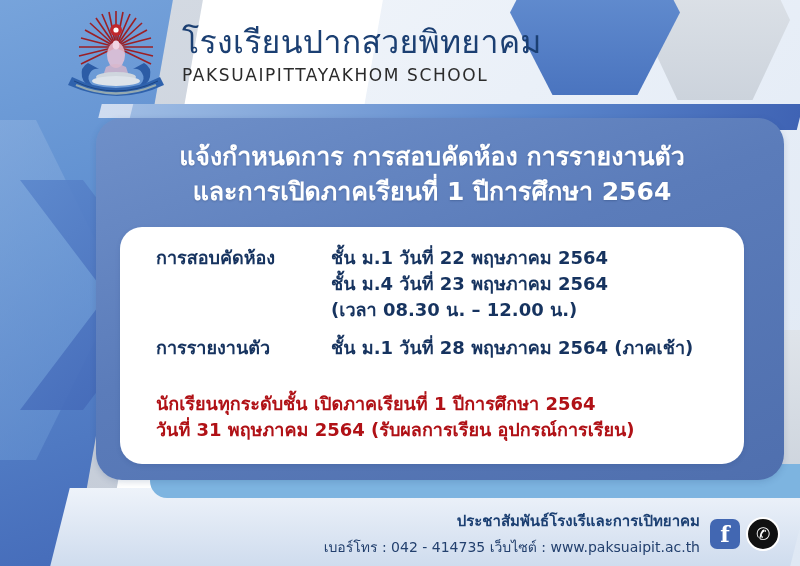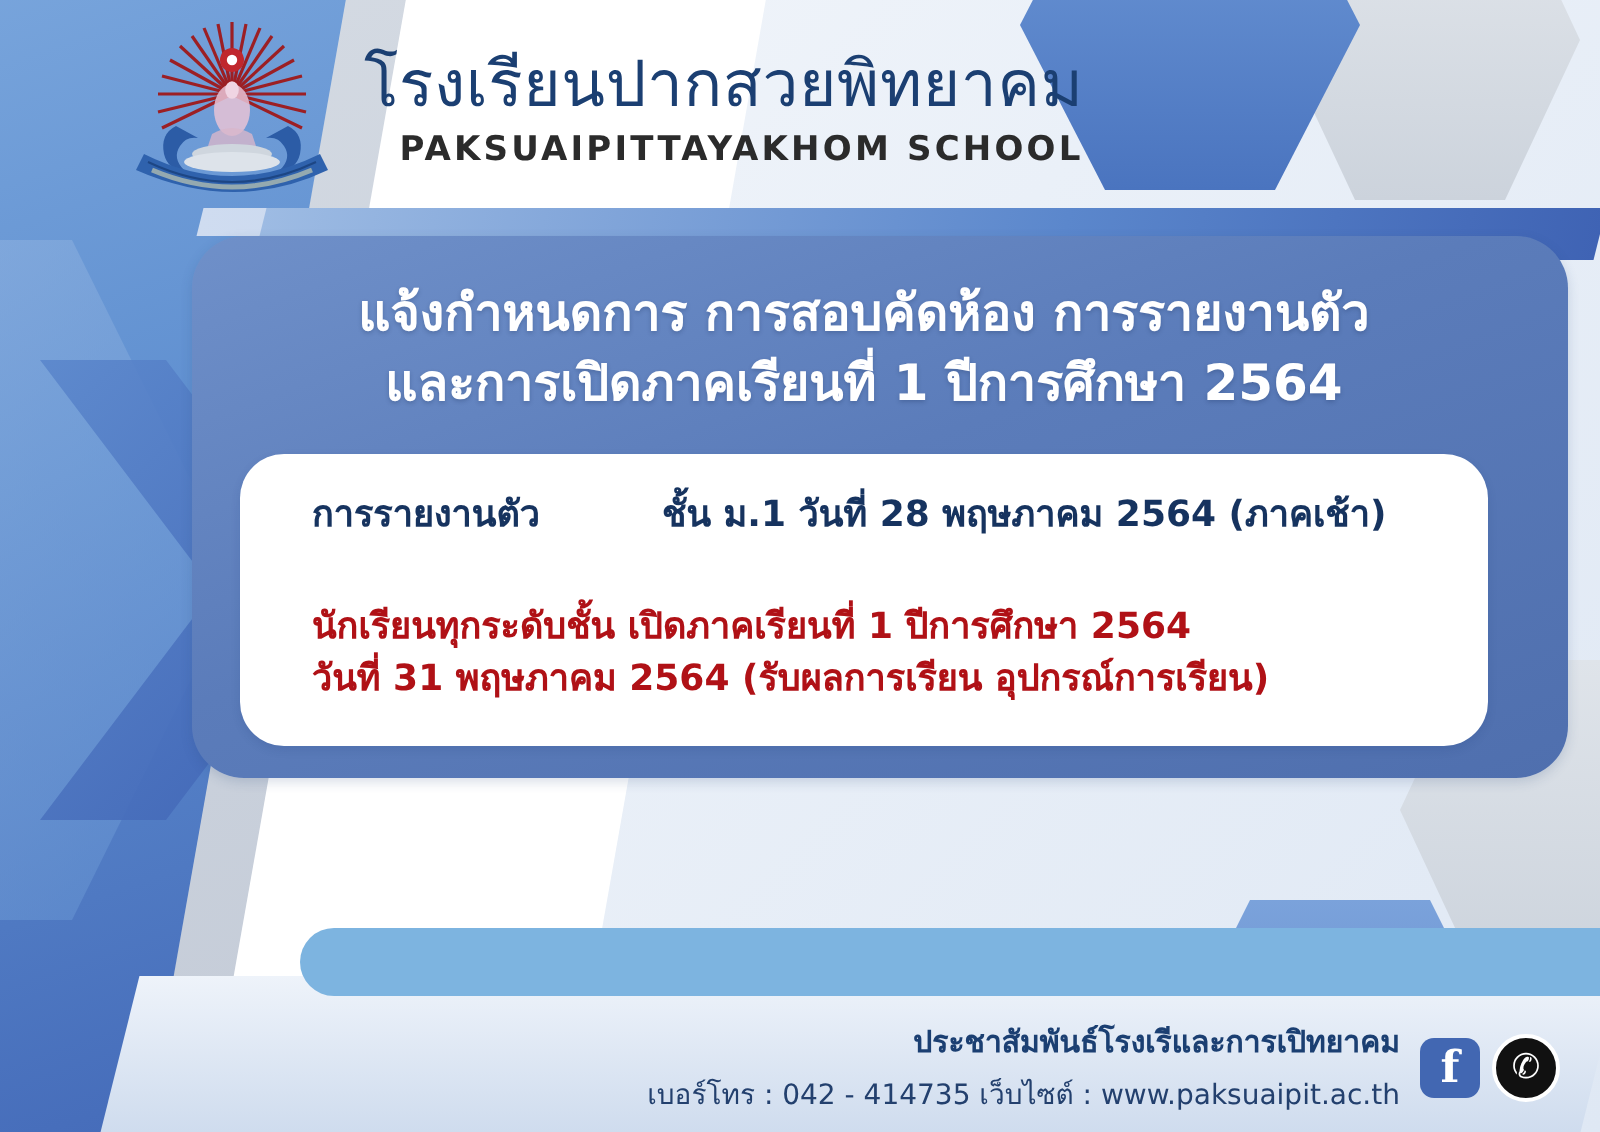"PAKSUAIPITTAYAKHOM SCHOOL" .school-name-en { font-weight: bold -> normal; text-align: right -> none }
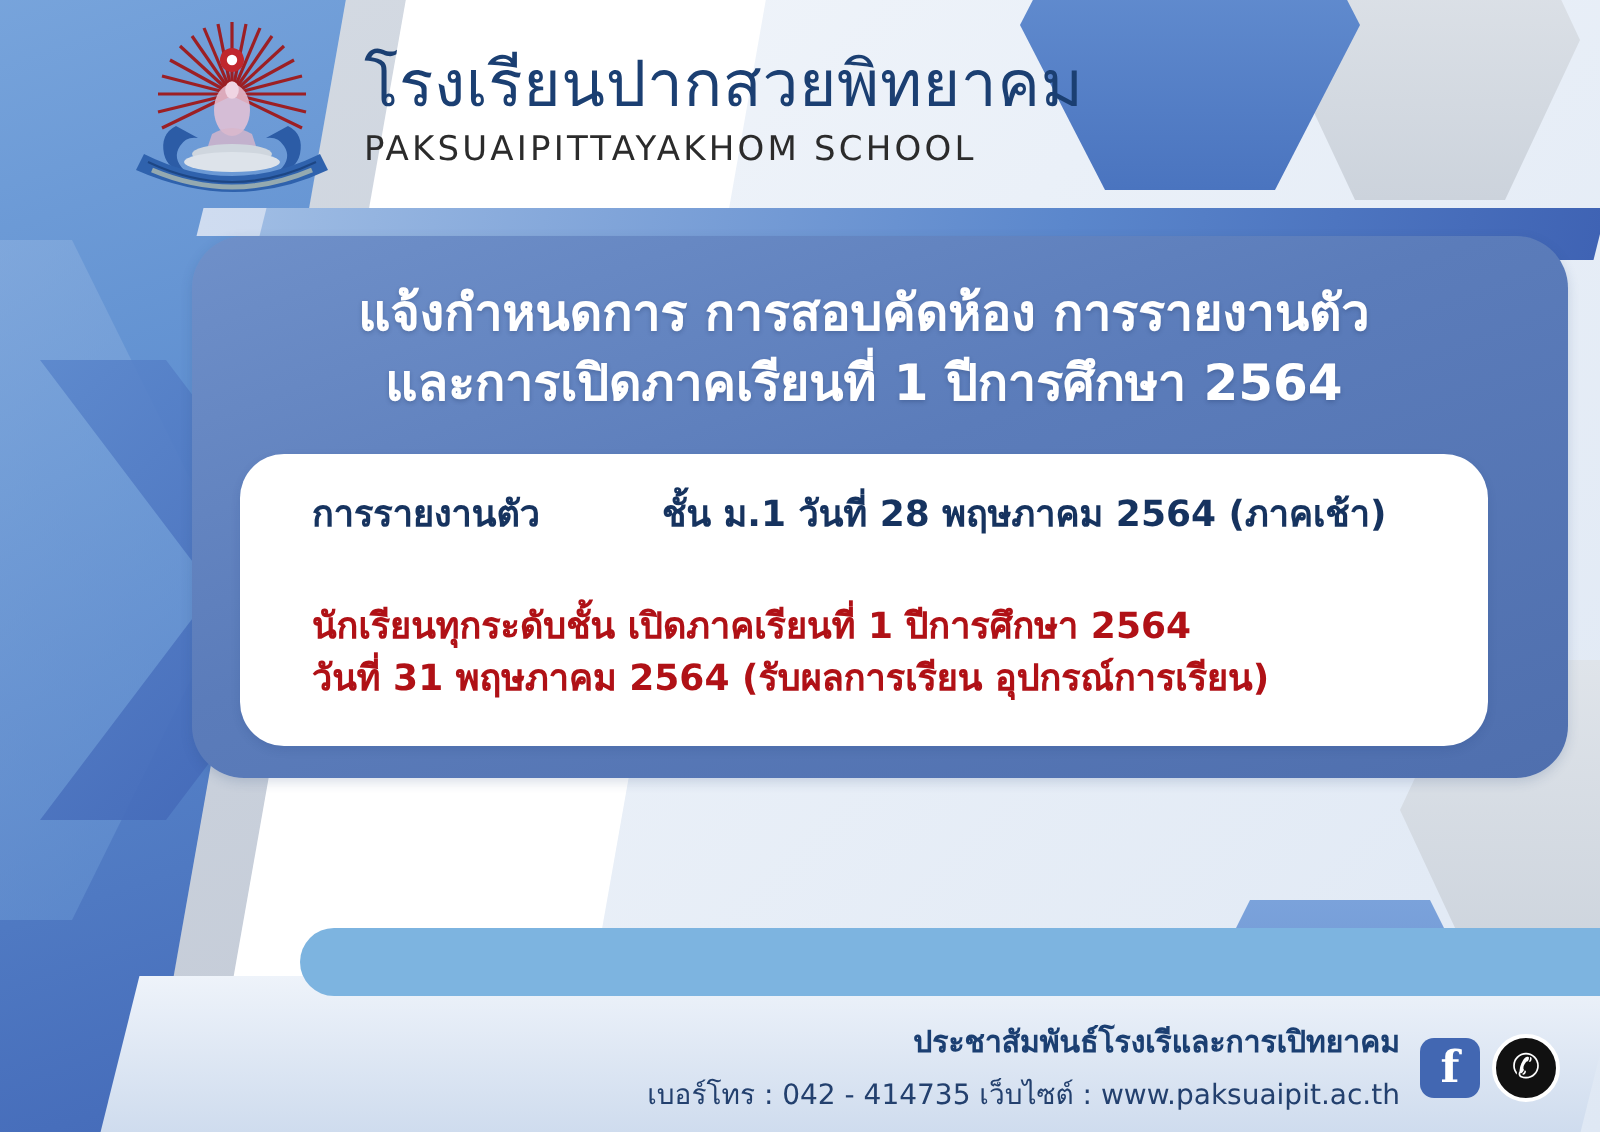"การสอบคัดห้อง" div.row { html: none -> <div> <div>การสอบคัดห้อง</div> <div> <div>ชั้น ม.1 วันที่ 22 พฤษภาคม 2564</div> <div>ชั้น ม.4 วันที่ 23 พฤษภาคม 2564</div> <div>(เวลา 08.30 น. – 12.00 น.)</div> </div> </div> }
